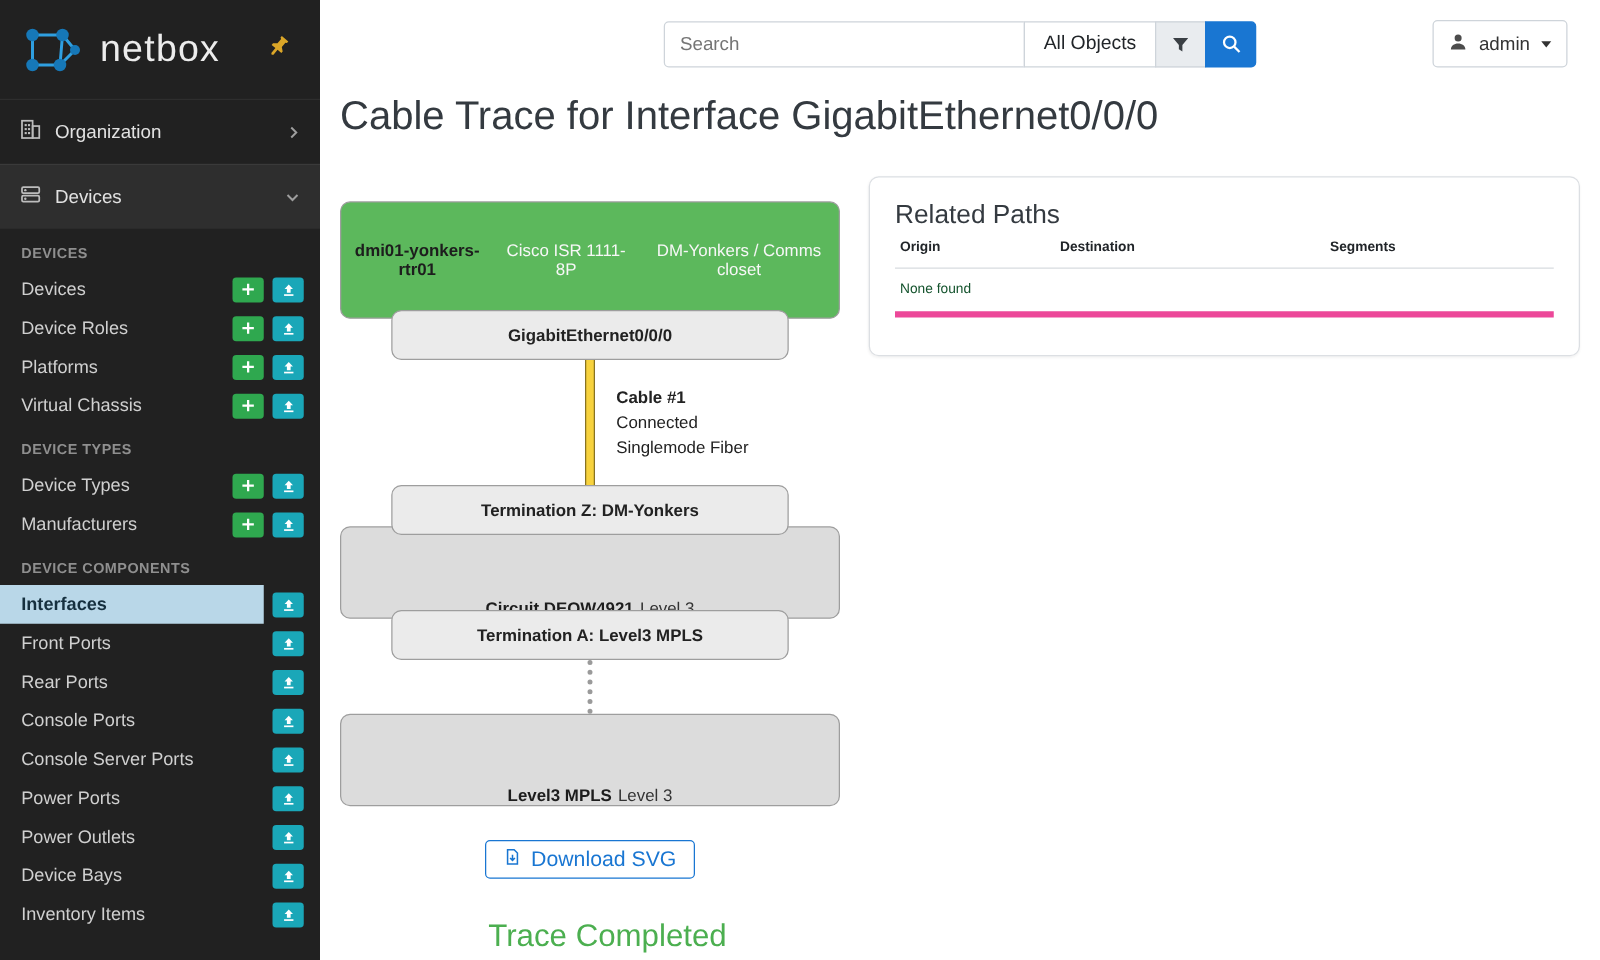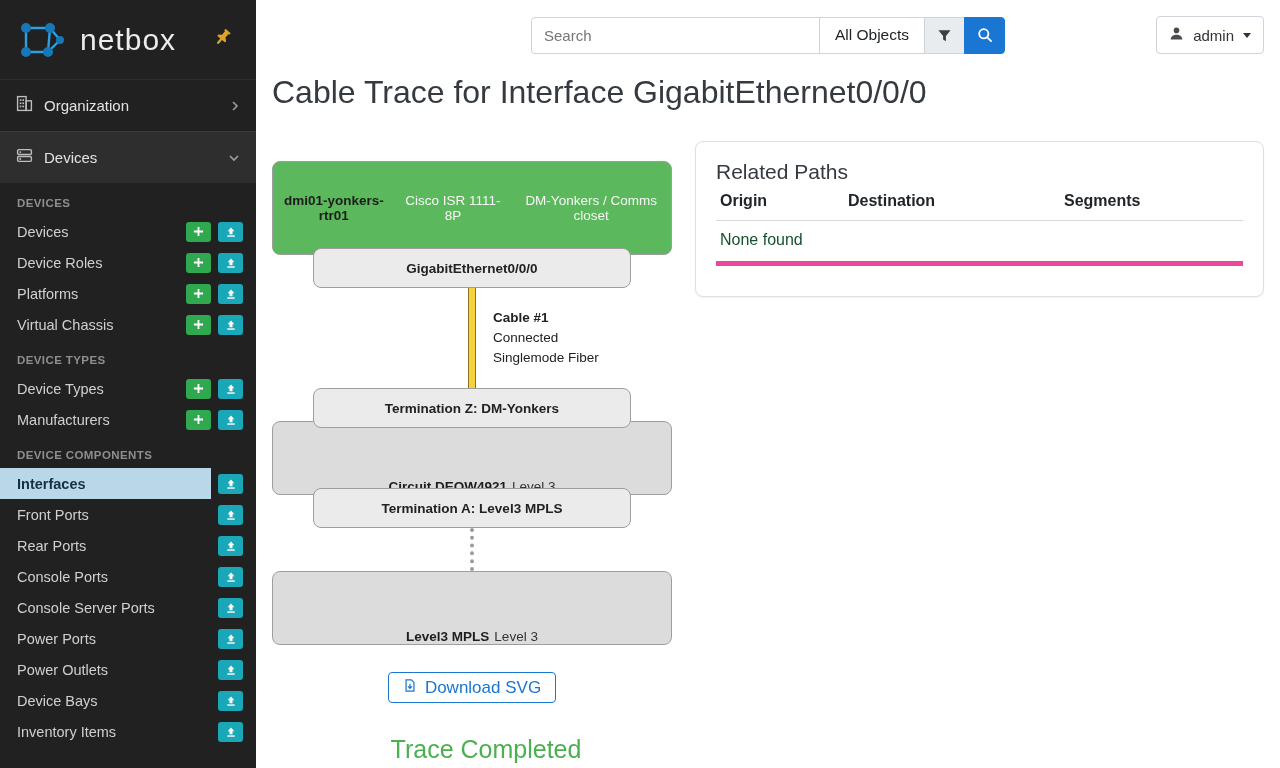"admin" .user-menu { right: 16px -> 26px }
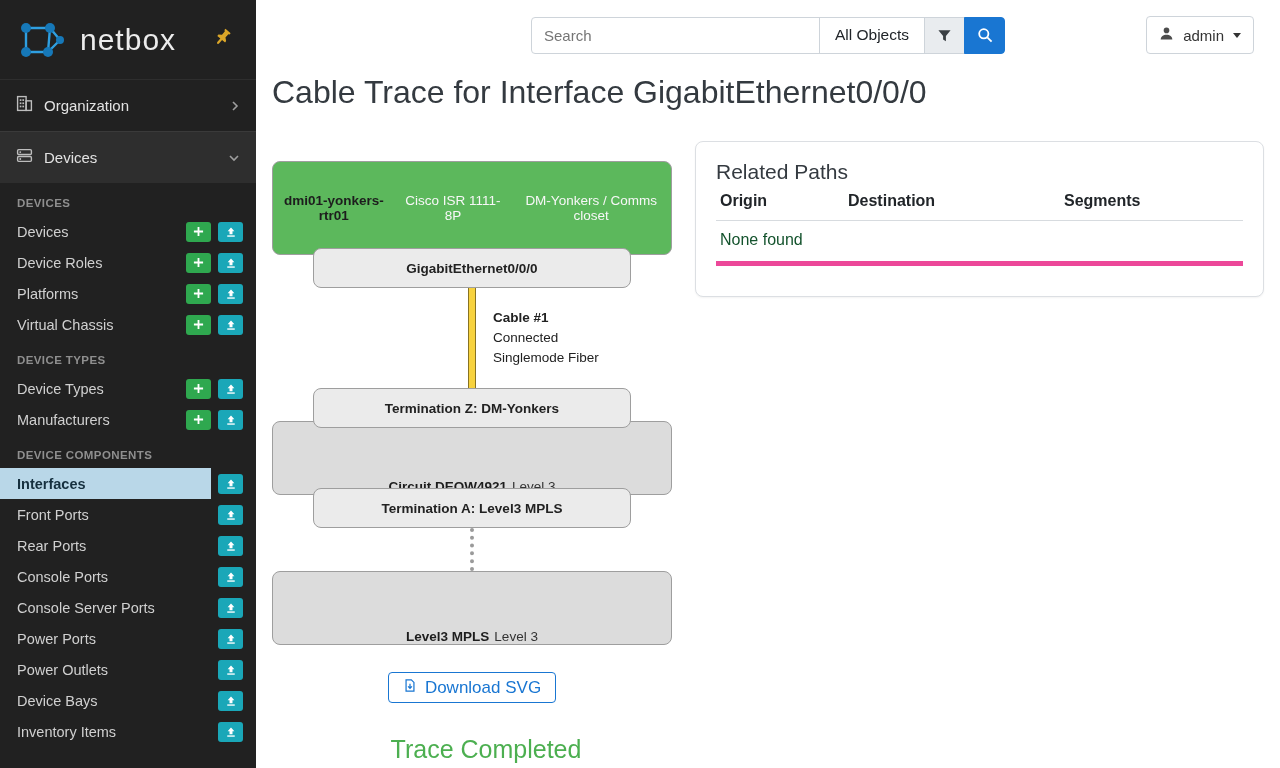"Origin" table.rp { font-size: 16px -> 11px }
